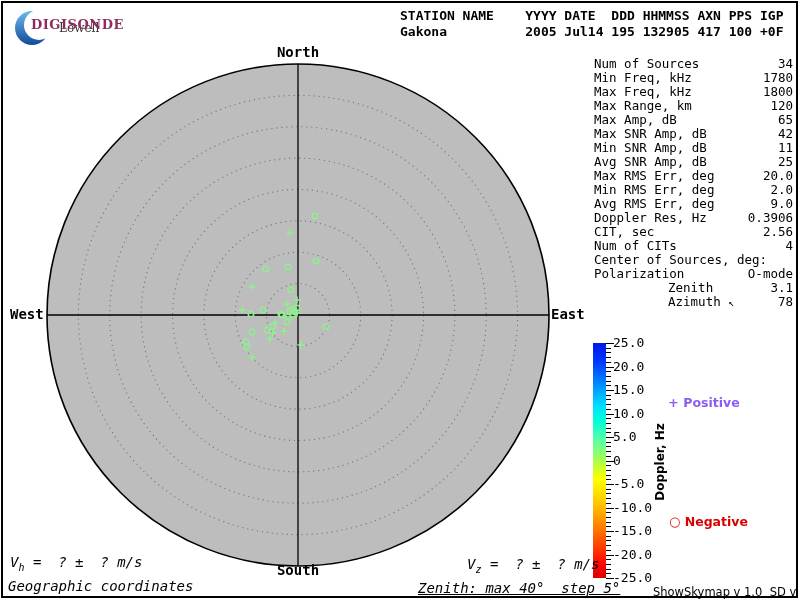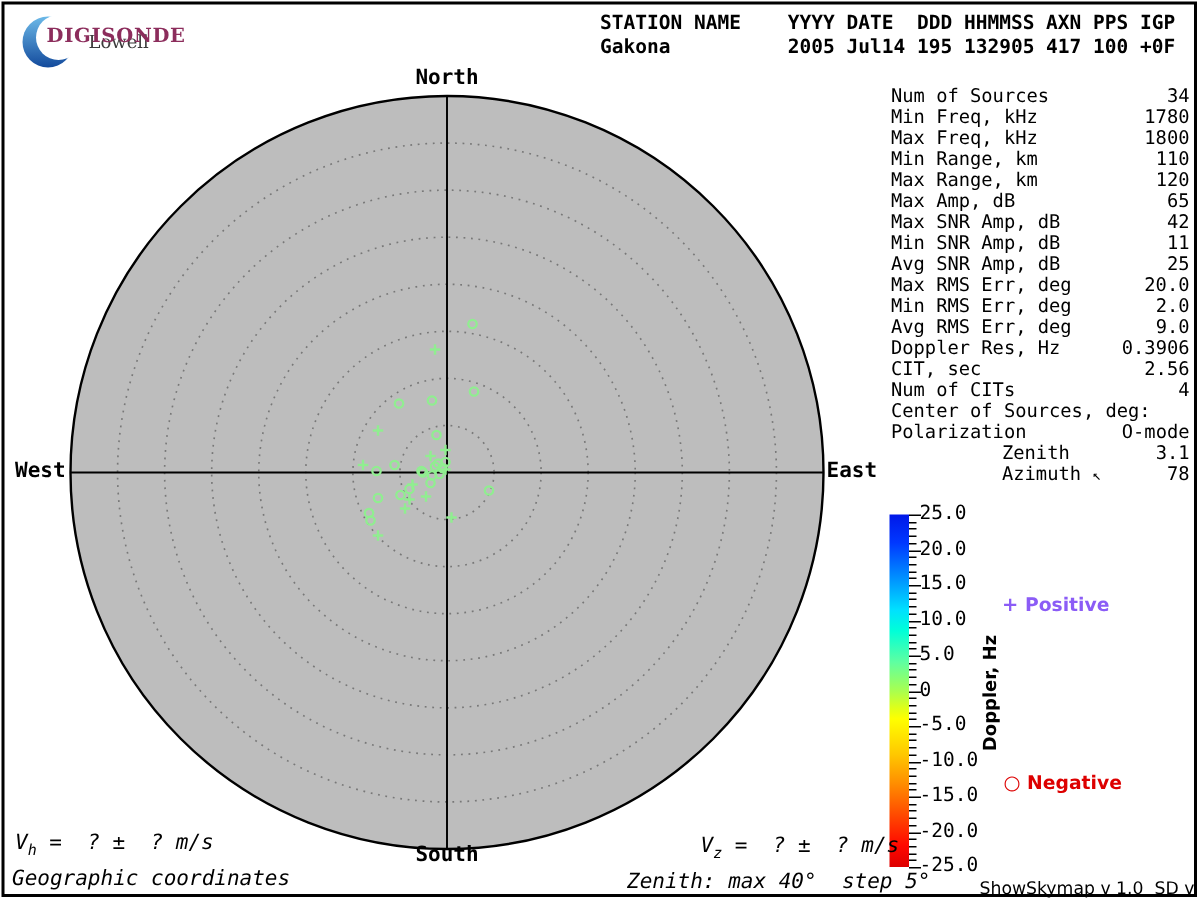"Min Range, km" div.stat-row { html: <div><span>Min Range, km</span><span>110</span></div> -> none }
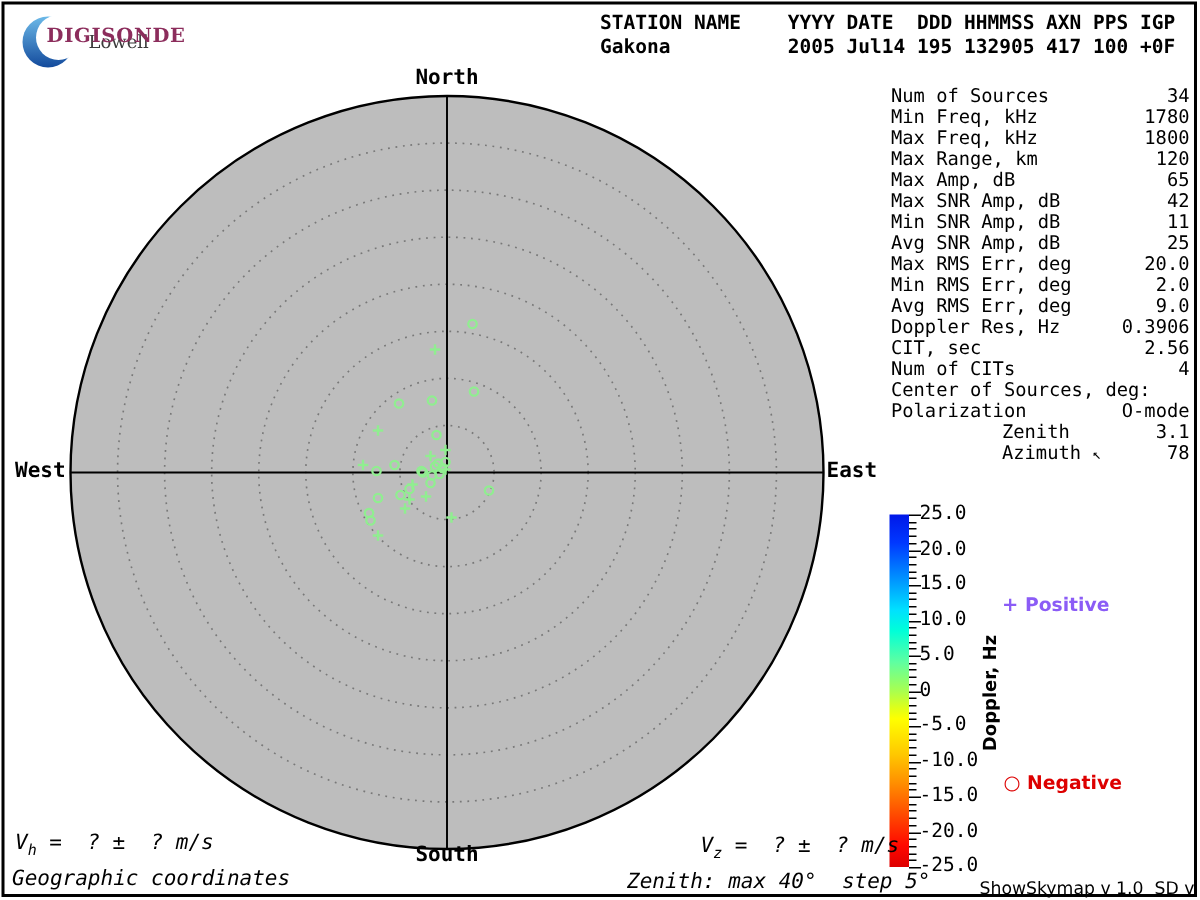"Zenith: max 40° step 5°" #zenith-note { text-decoration: none -> underline }
